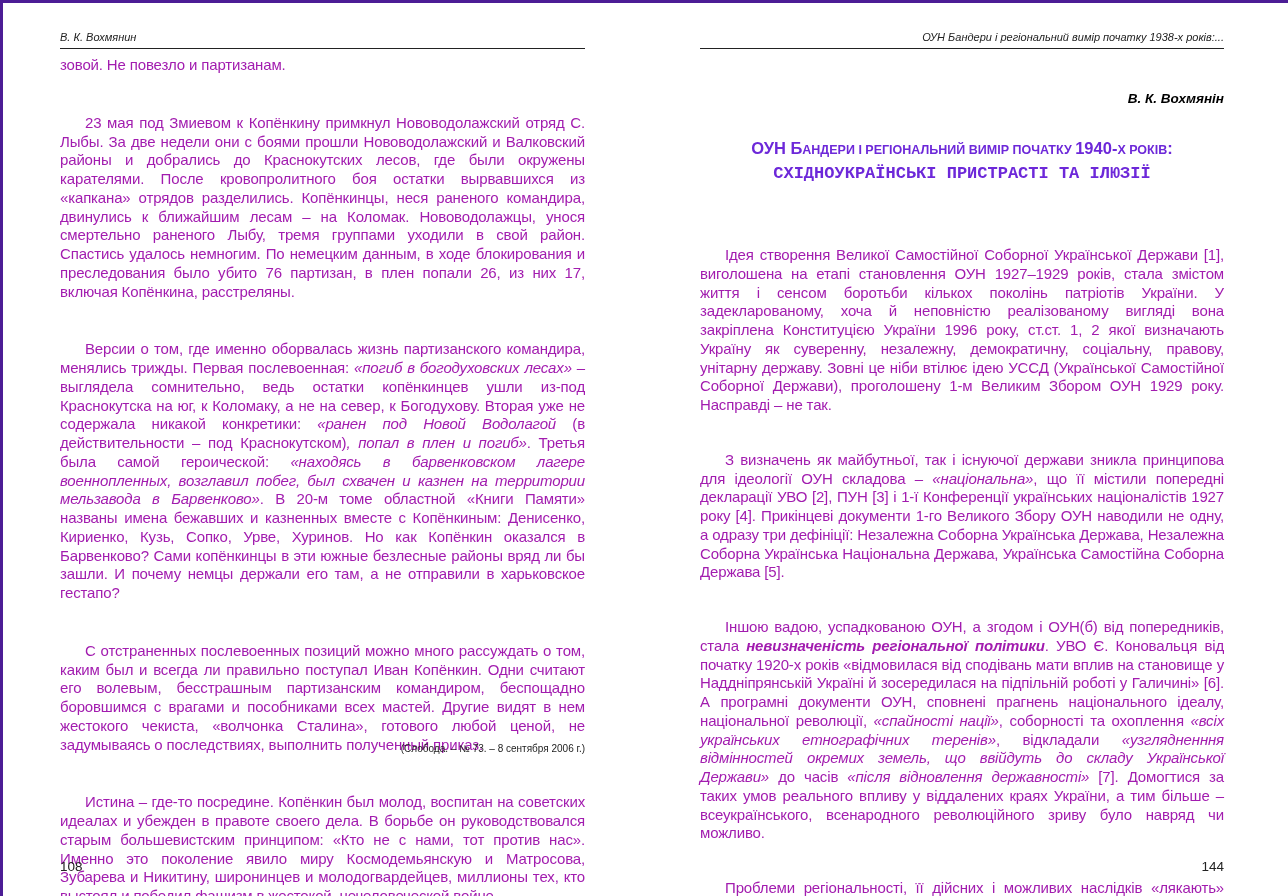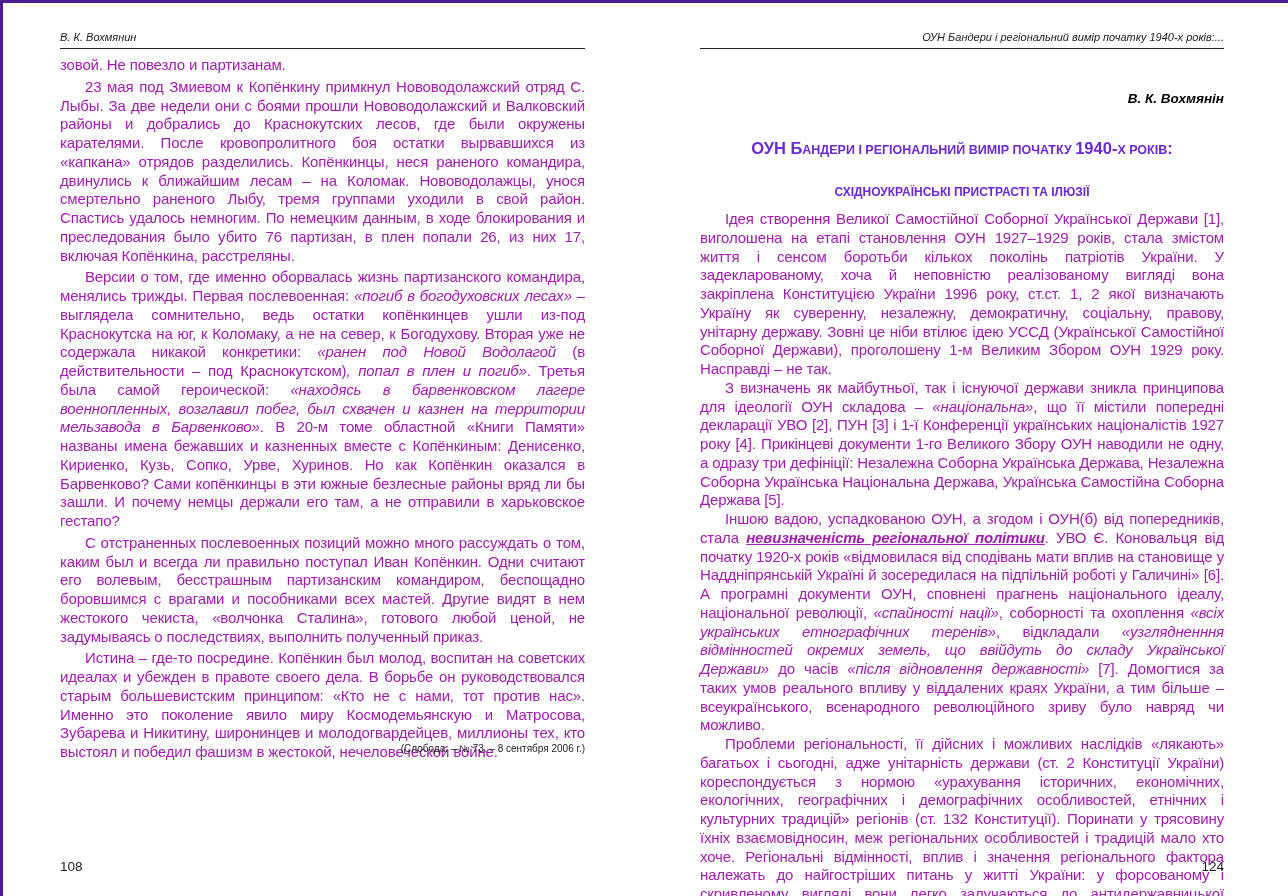"ОУН Бандери і регіональний вимір початку 1940-х років:..." div.running-head { text: 1940-х -> 1938-х }
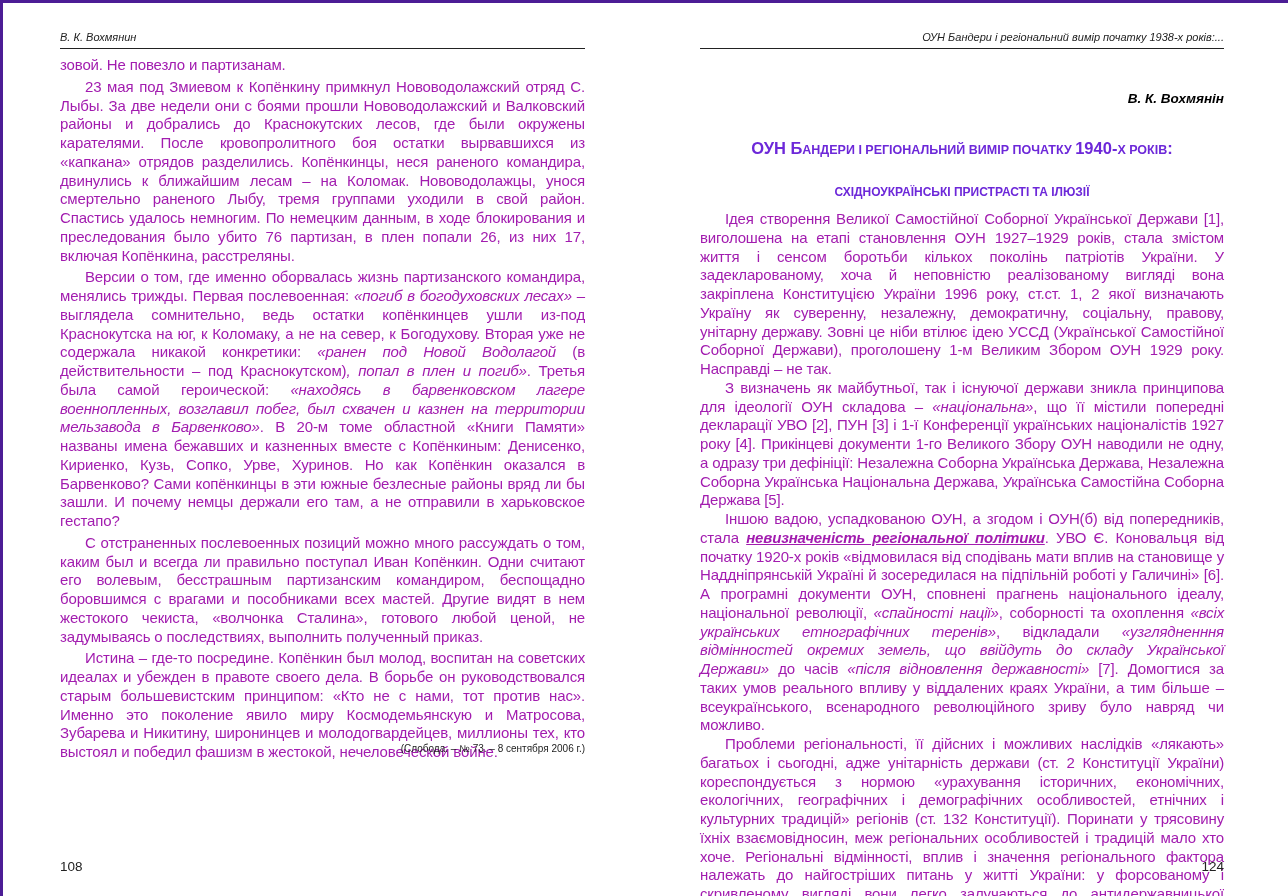"23 мая под Змиевом к" .body-text p.indent { margin-top: none -> 36px }
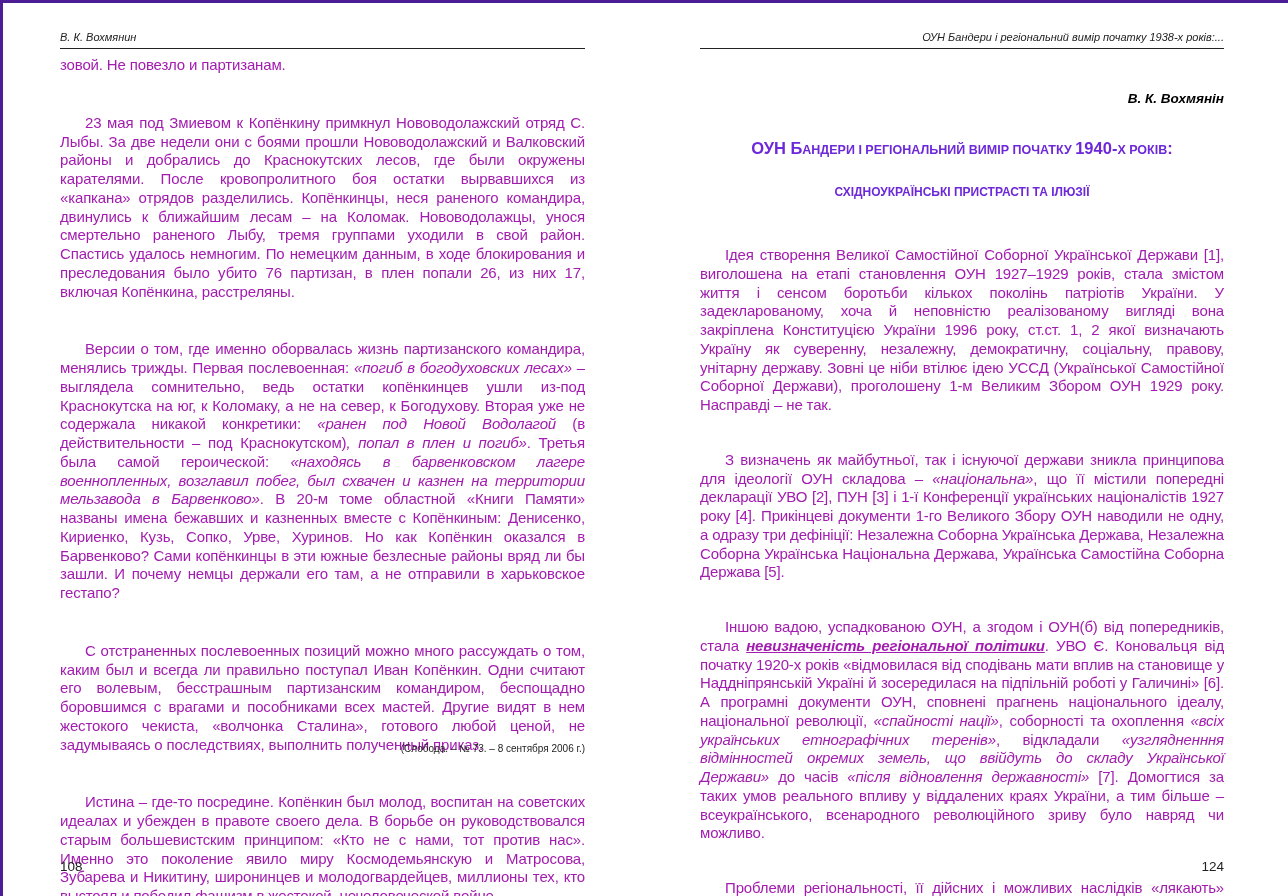"СХІДНОУКРАЇНСЬКІ ПРИСТРАСТІ ТА ІЛЮЗІЇ" .title-line2 { font-family: none -> Liberation Mono, monospace; font-size: 12px -> 17px; margin-top: 20px -> 2px }
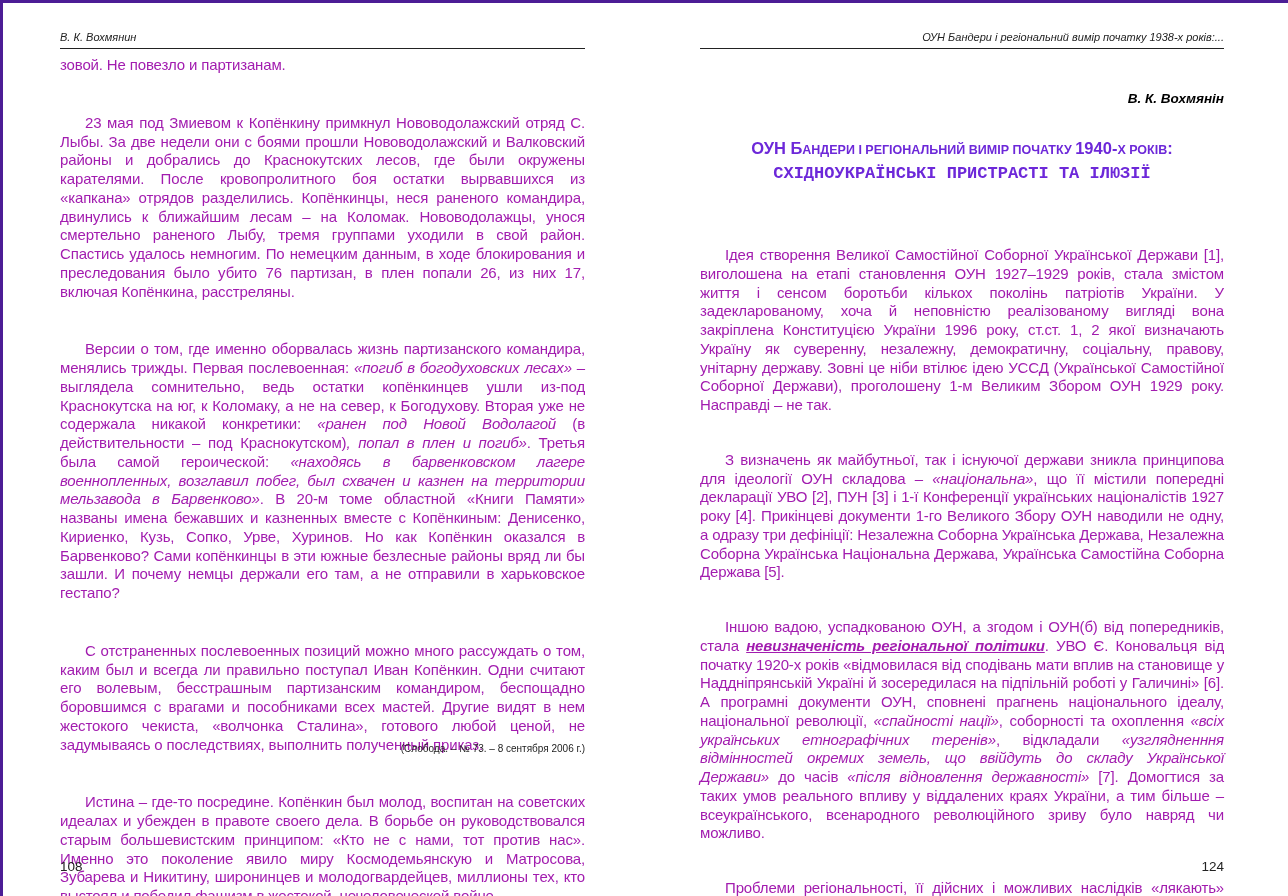"невизначеність регіональної політики" b.bi { text-decoration: underline -> none }
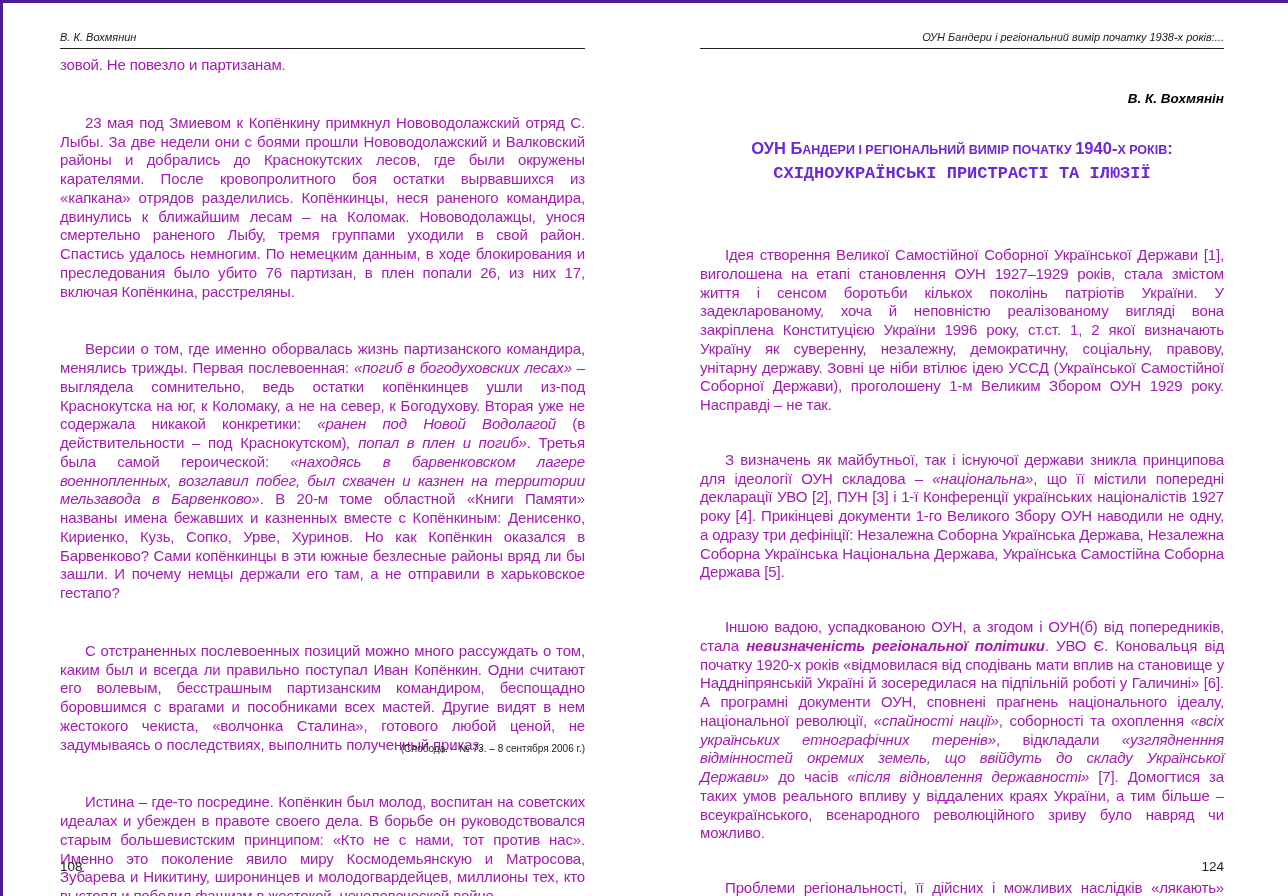"124" div.page-num { text: 124 -> 144 }
